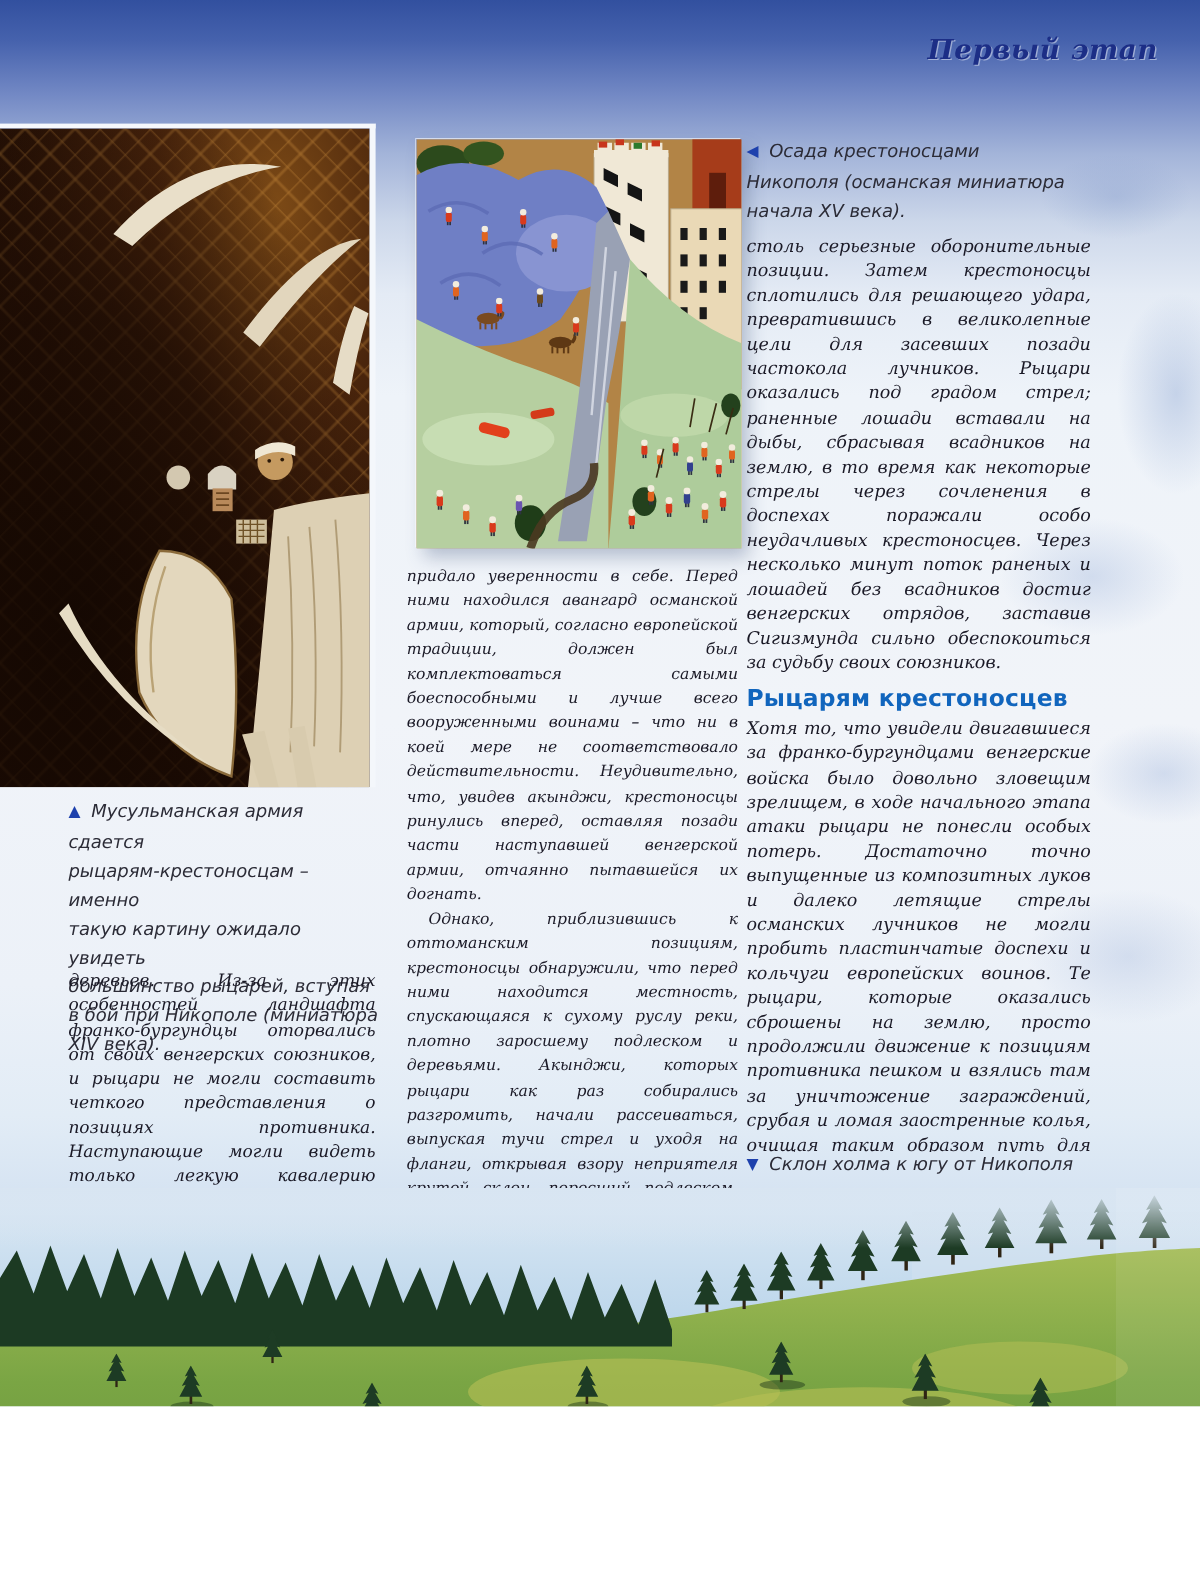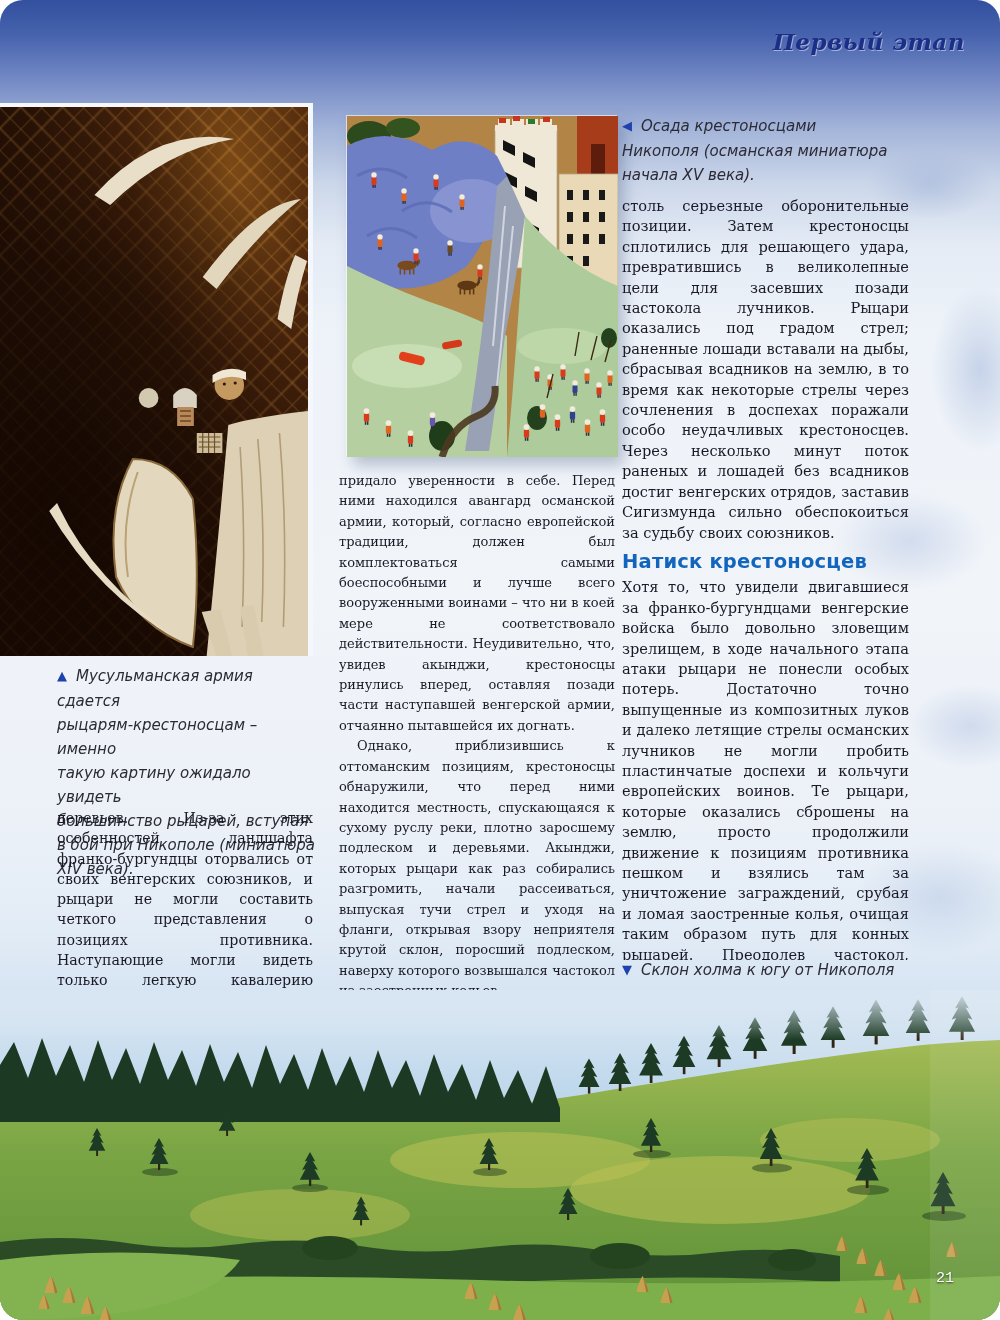"Первый этап" .page { border-radius: 23px -> none; height: 1320px -> 1172px }
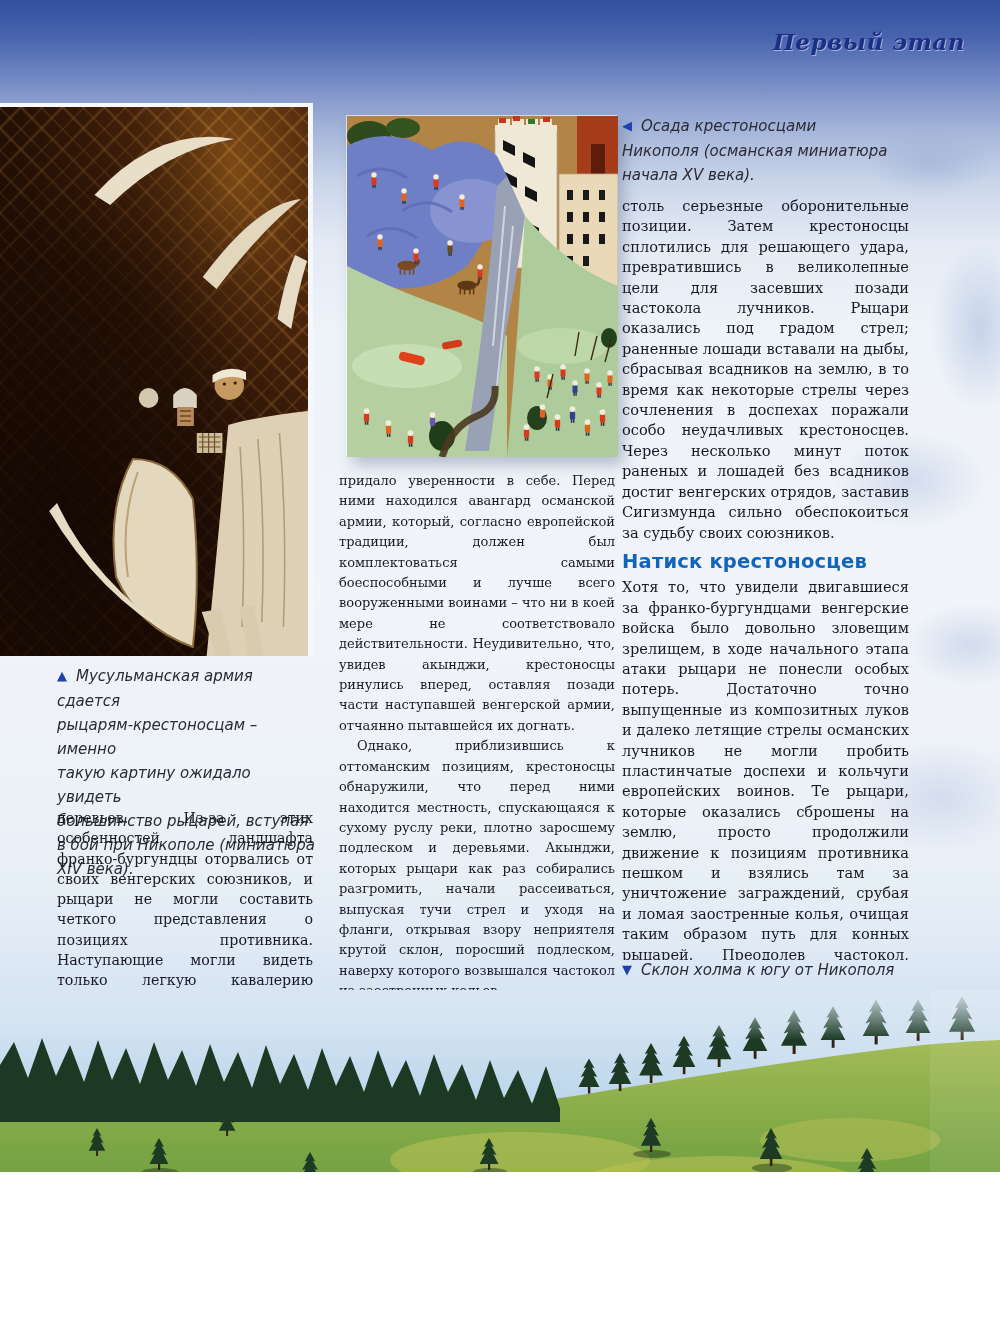"столь серьезные оборонительные позиции." .col p { font-style: none -> italic }
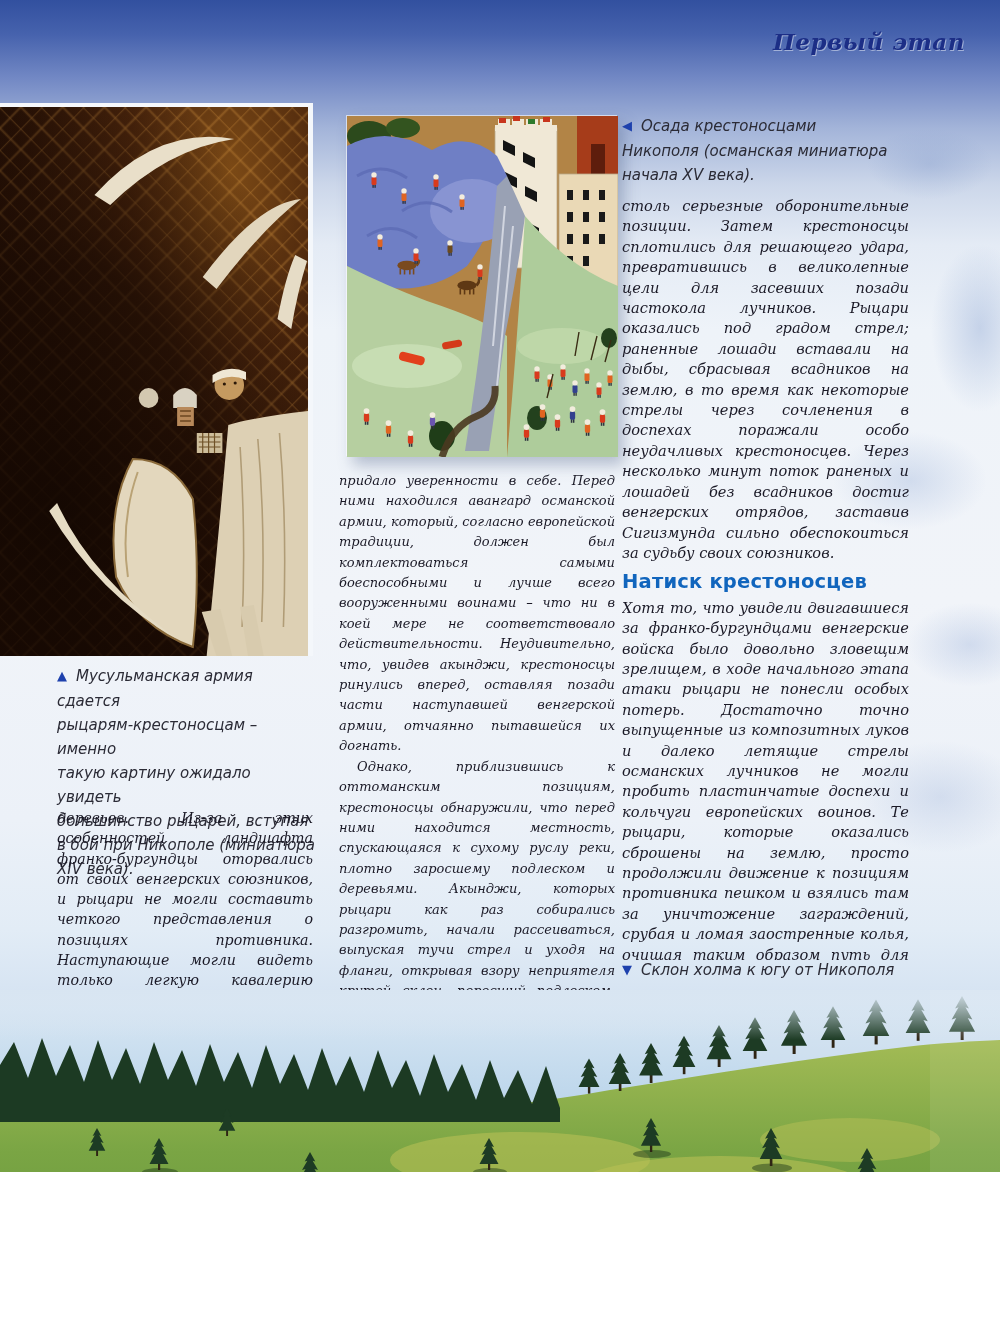"Натиск крестоносцев" h2 { text: Натиск -> Рыцарям }
